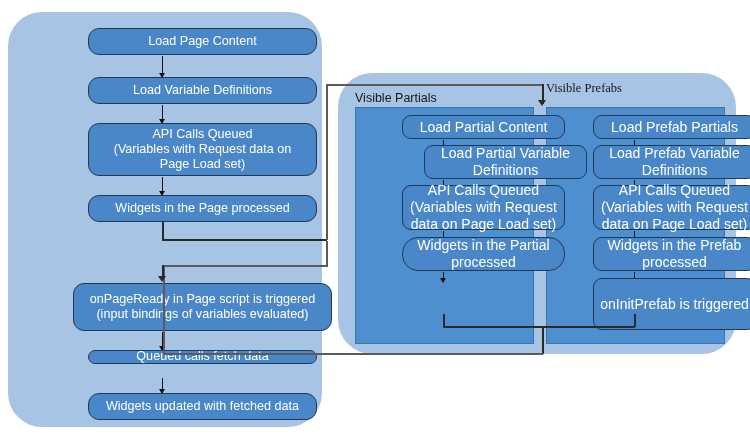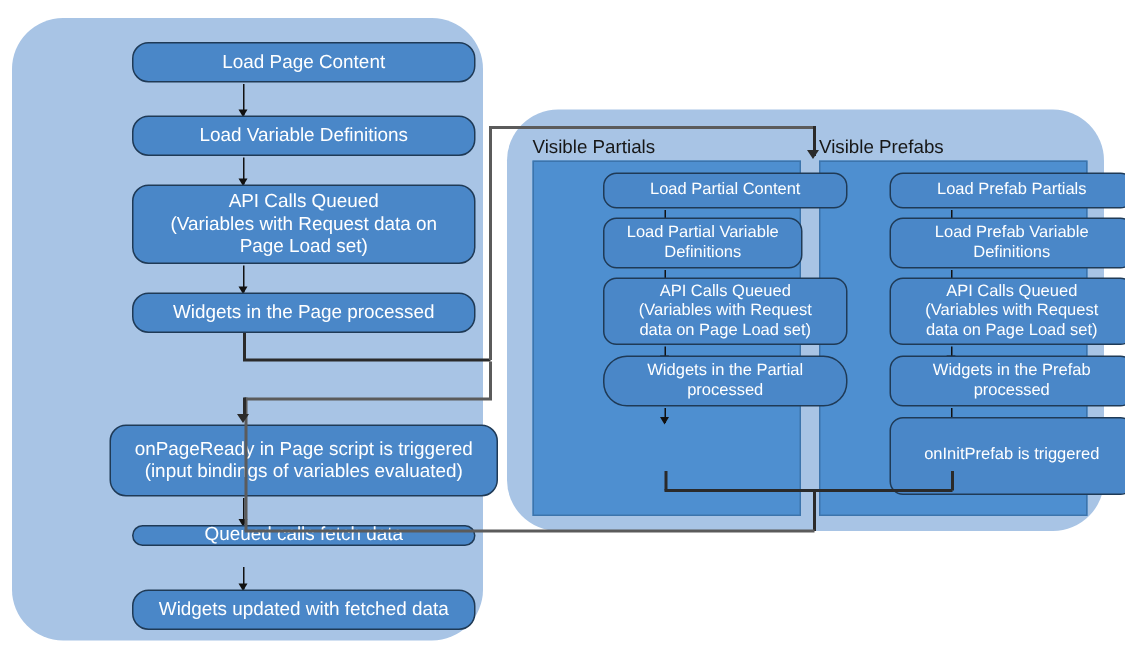"Visible Prefabs" #prefabs-title { font-family: none -> Liberation Serif, serif; top: 90px -> 80px }
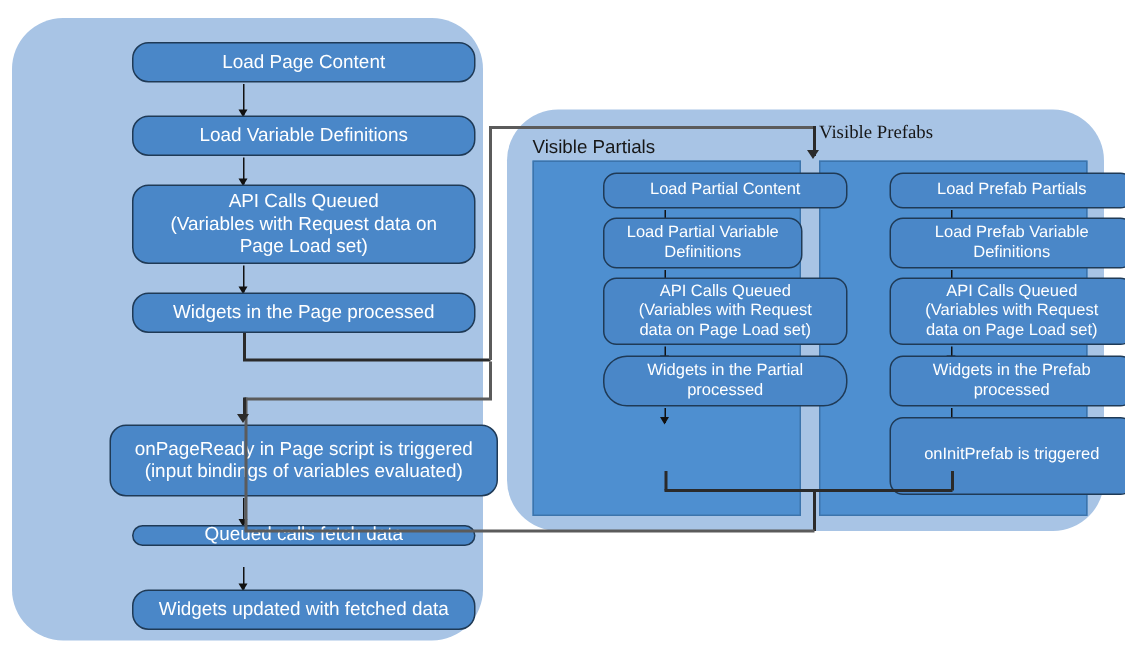"Load Partial Content" .box.sm { font-size: 11px -> 14px }
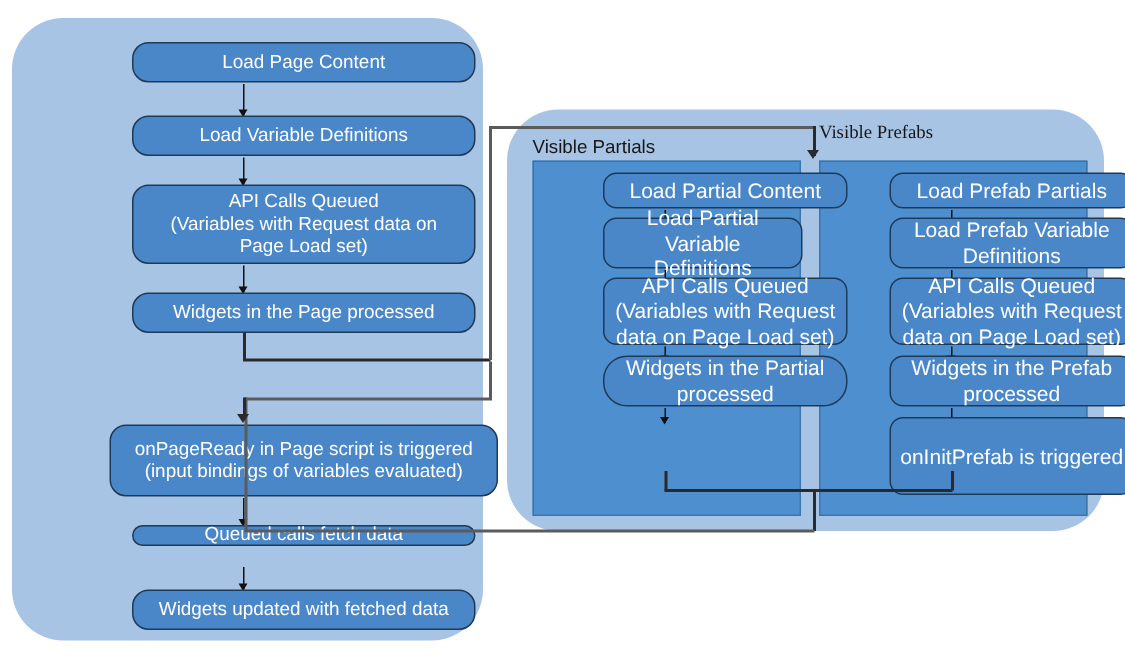"Load Partial Variable" div.box { left: 362px -> 384px; width: 133px -> 163px }
